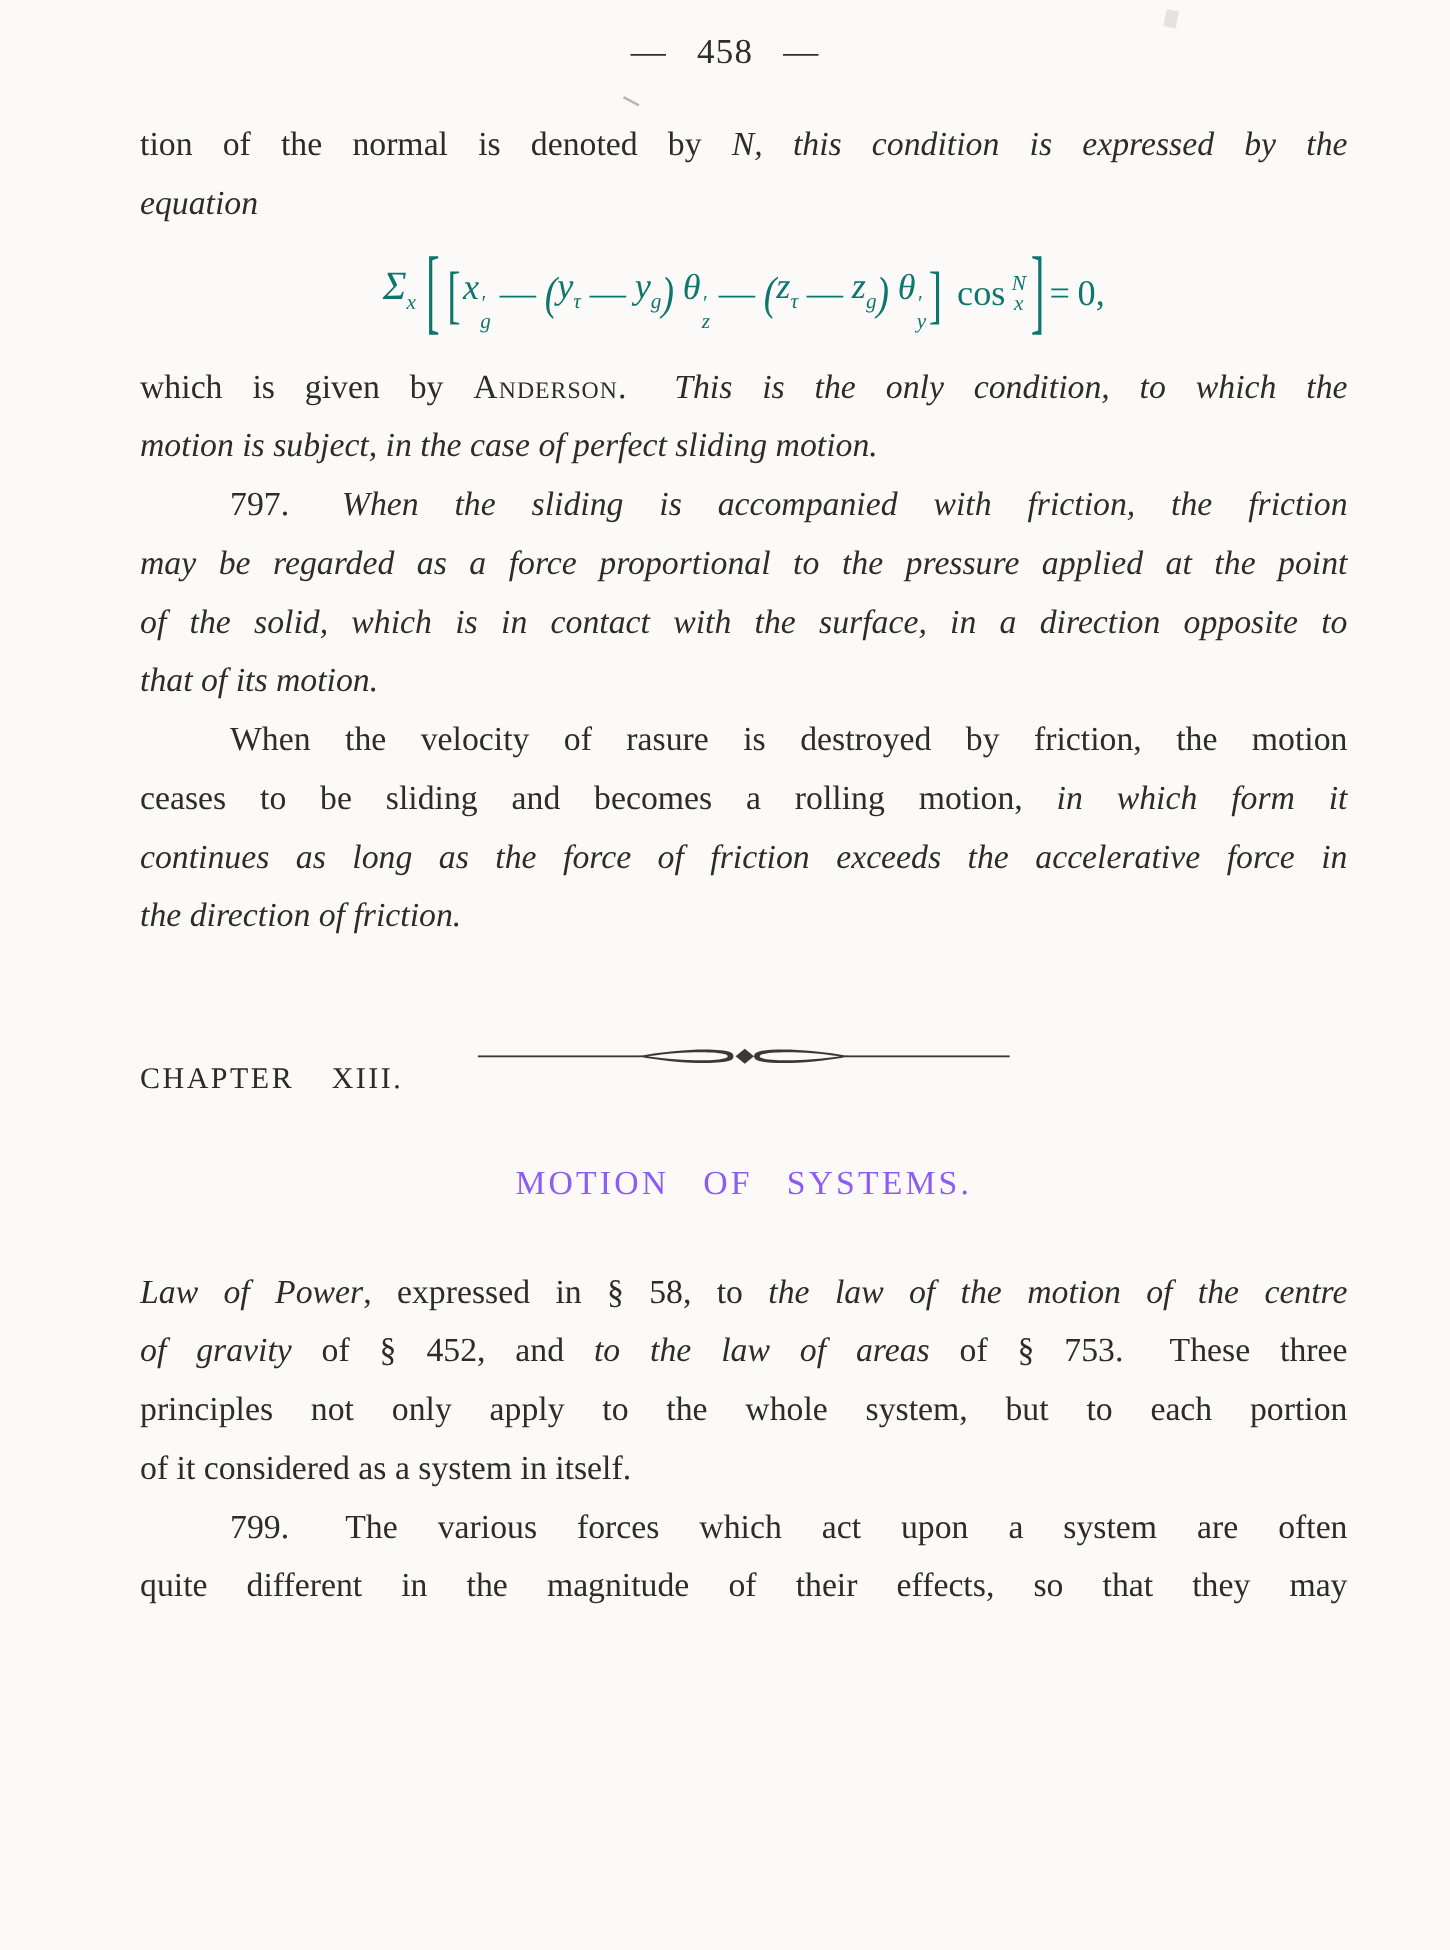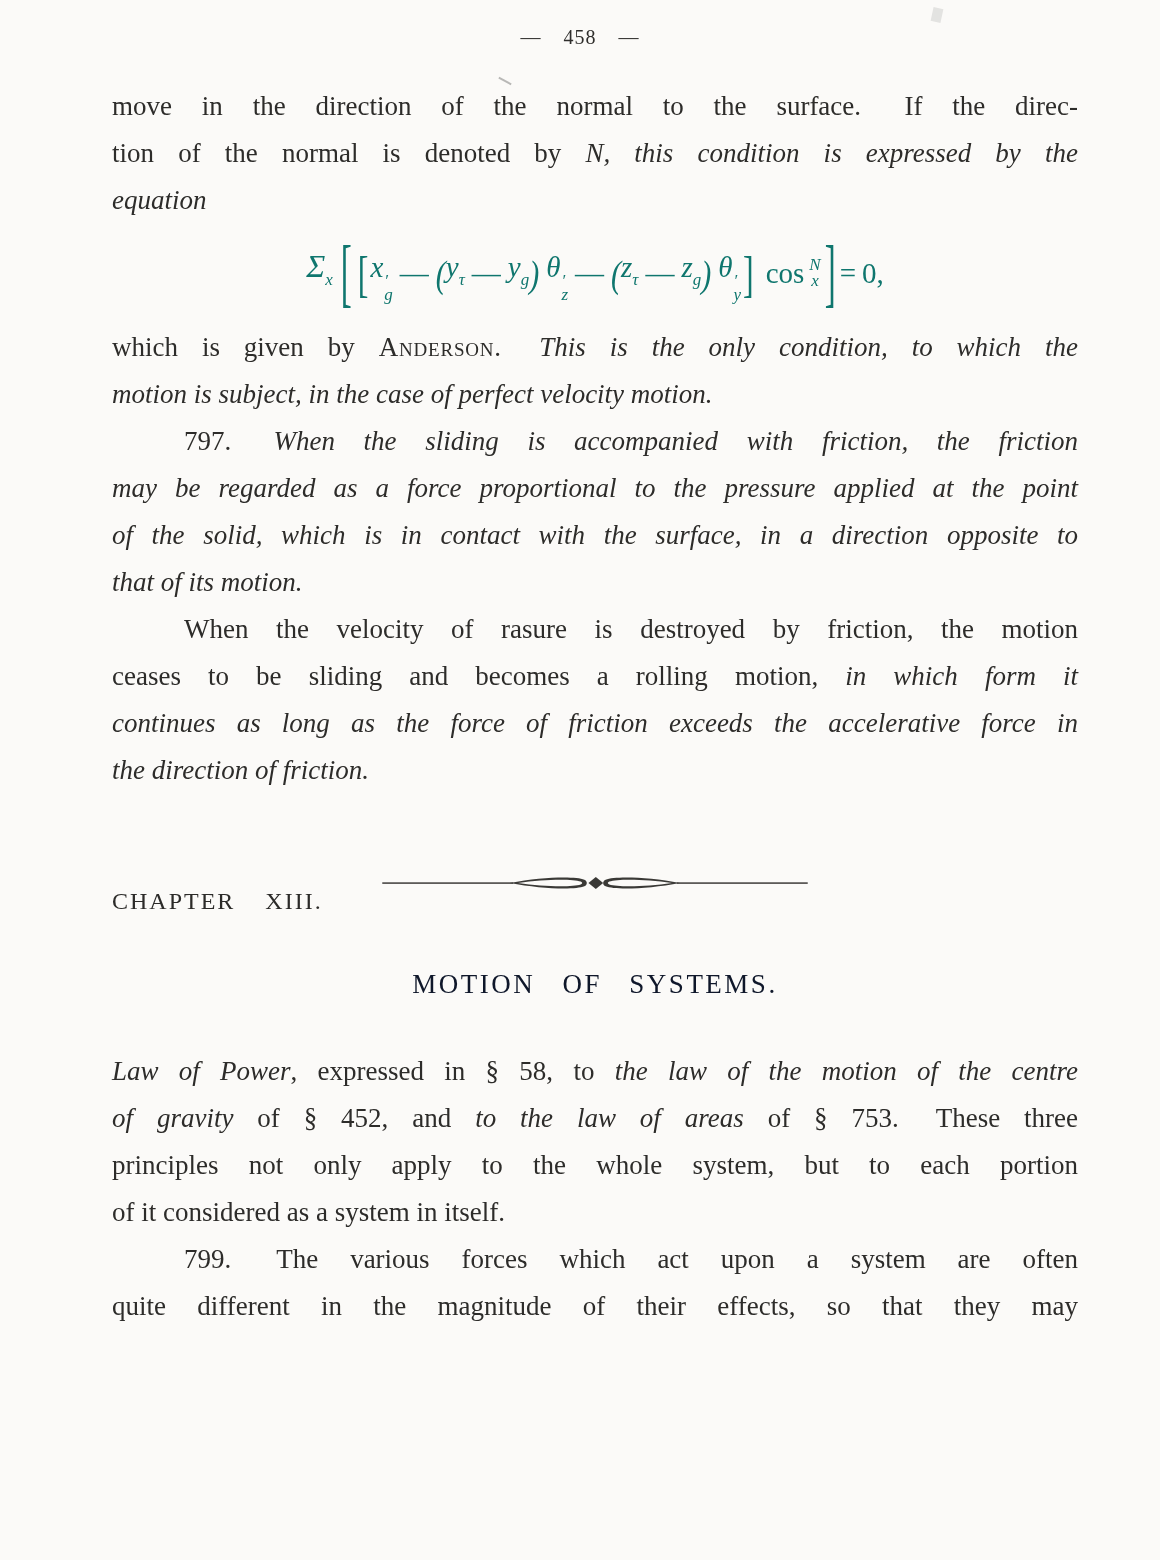"— 458 —" .page-number { font-size: 20px -> 28px }
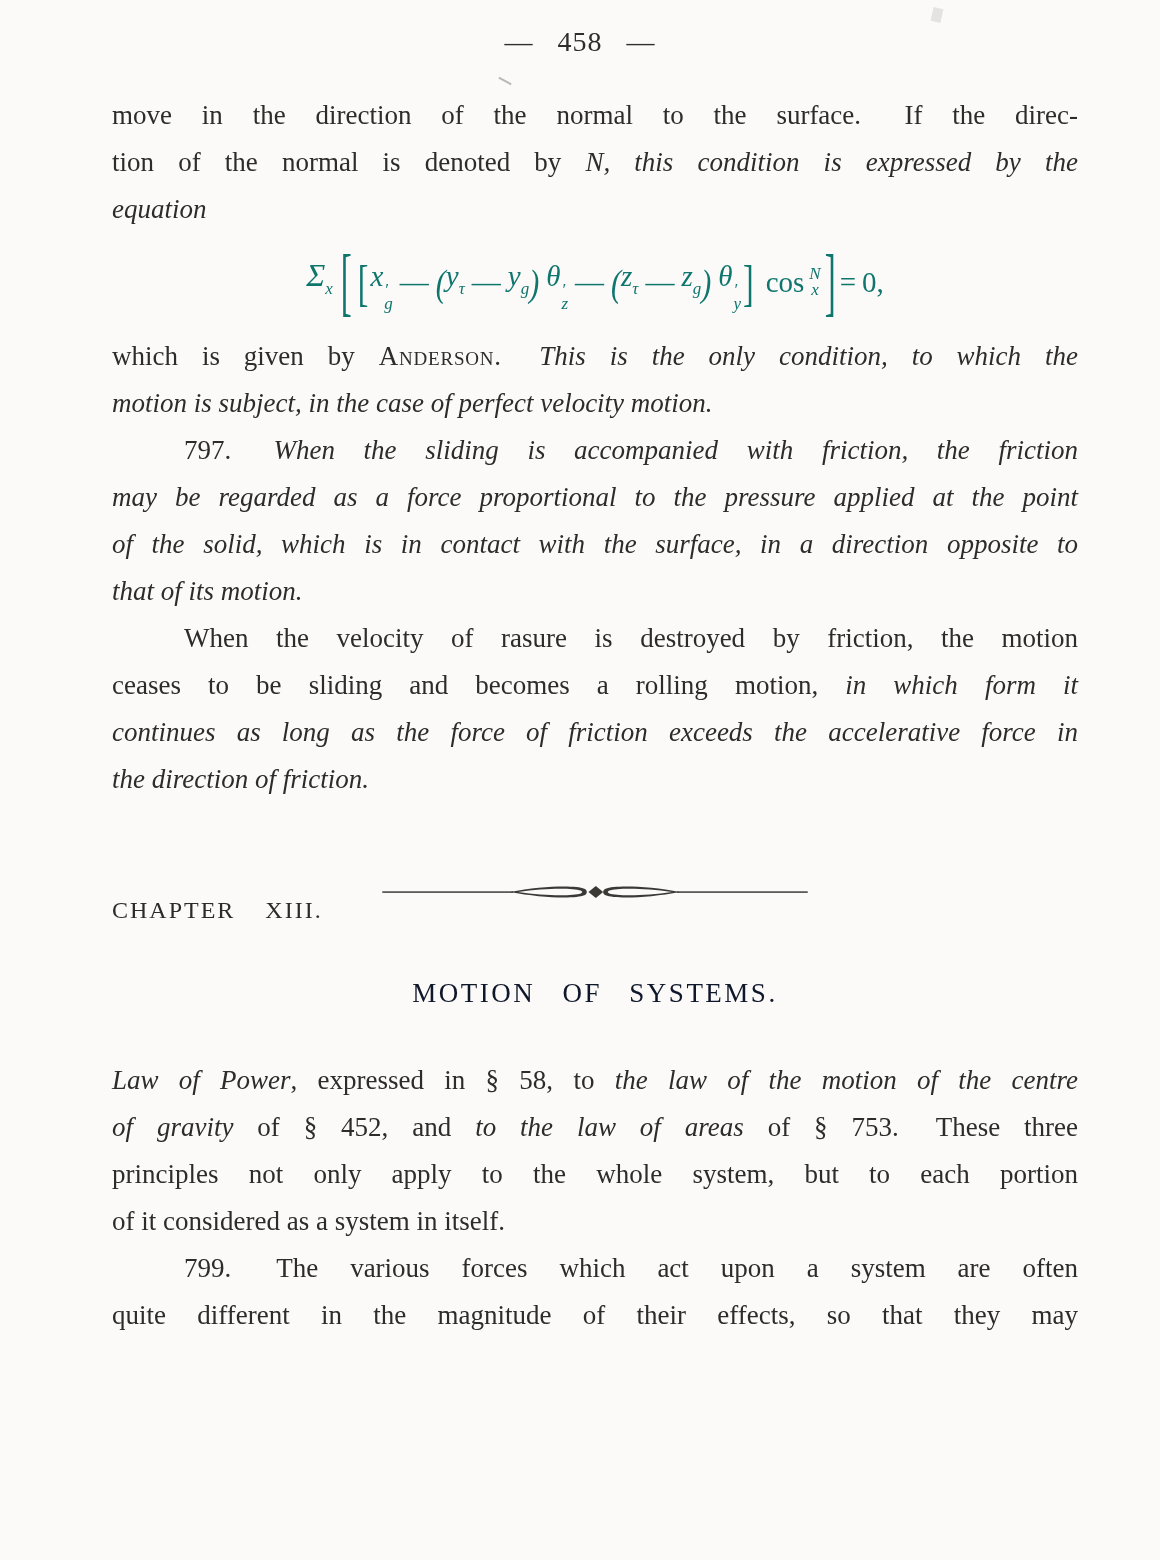"move in the direction of" div.tline { html: <div><span>move in the direction of the normal to the surface. If the direc-</span></div> -> none }
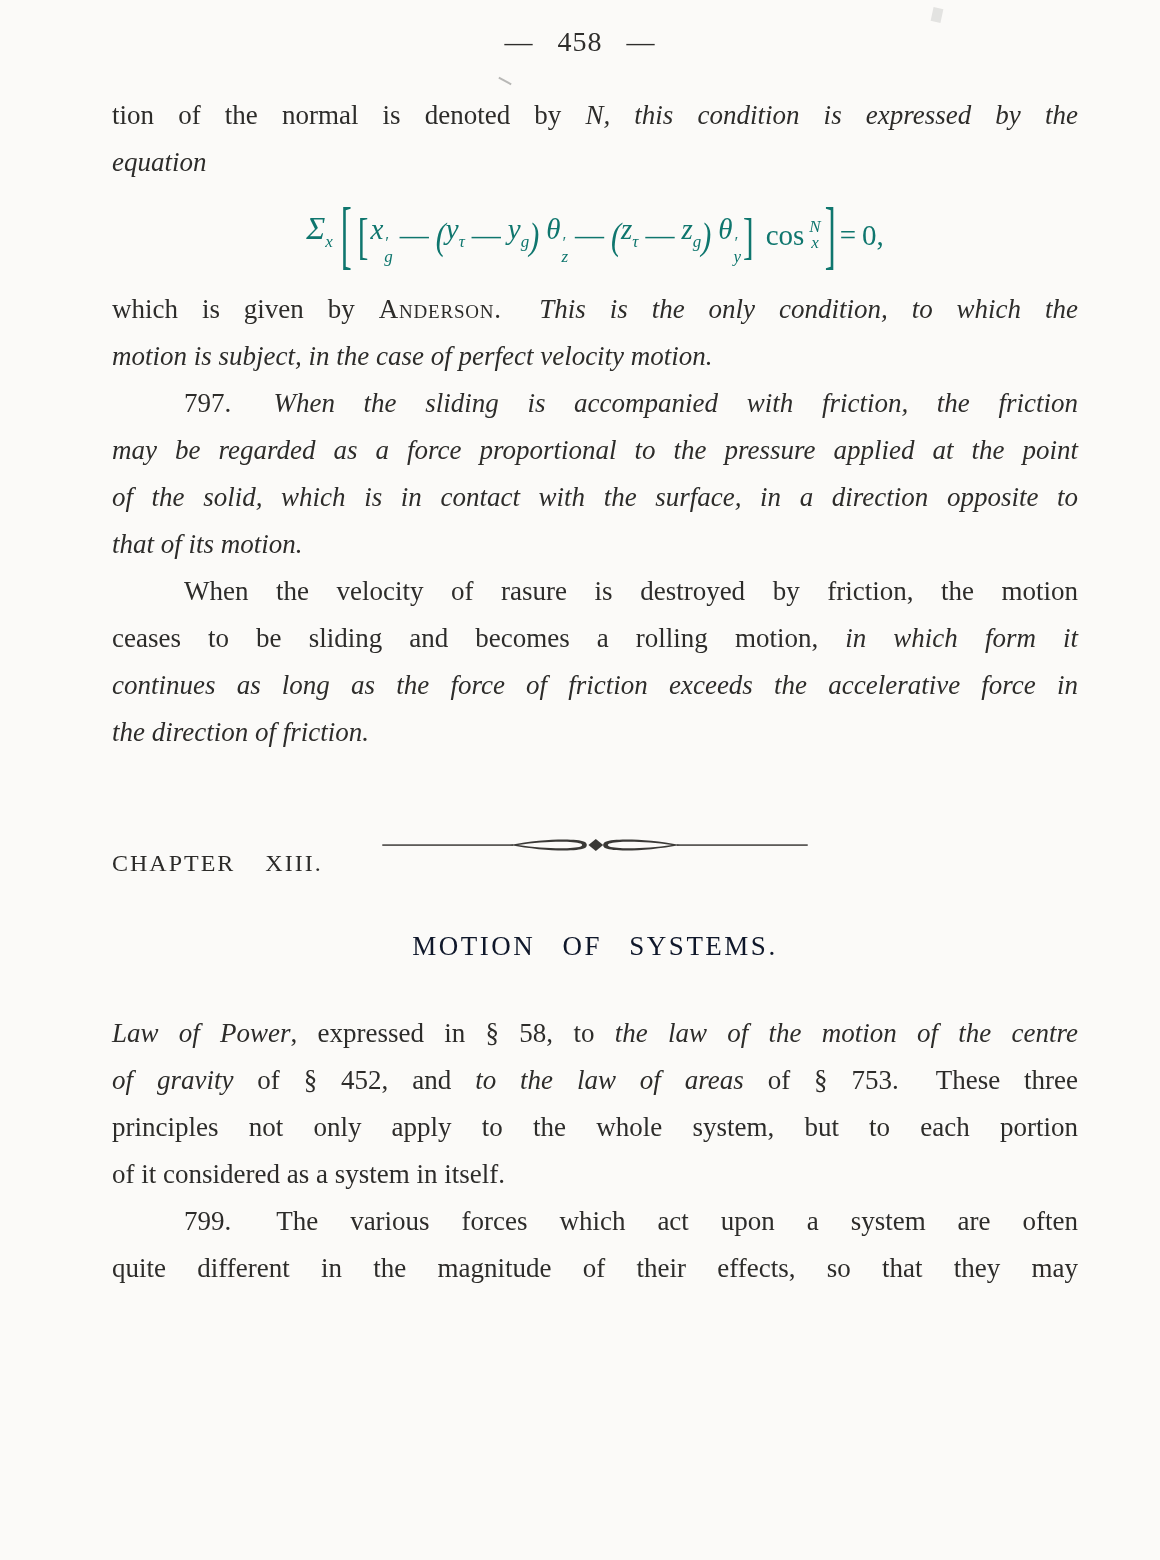"motion is subject, in the" span.run-i { text: velocity -> sliding }
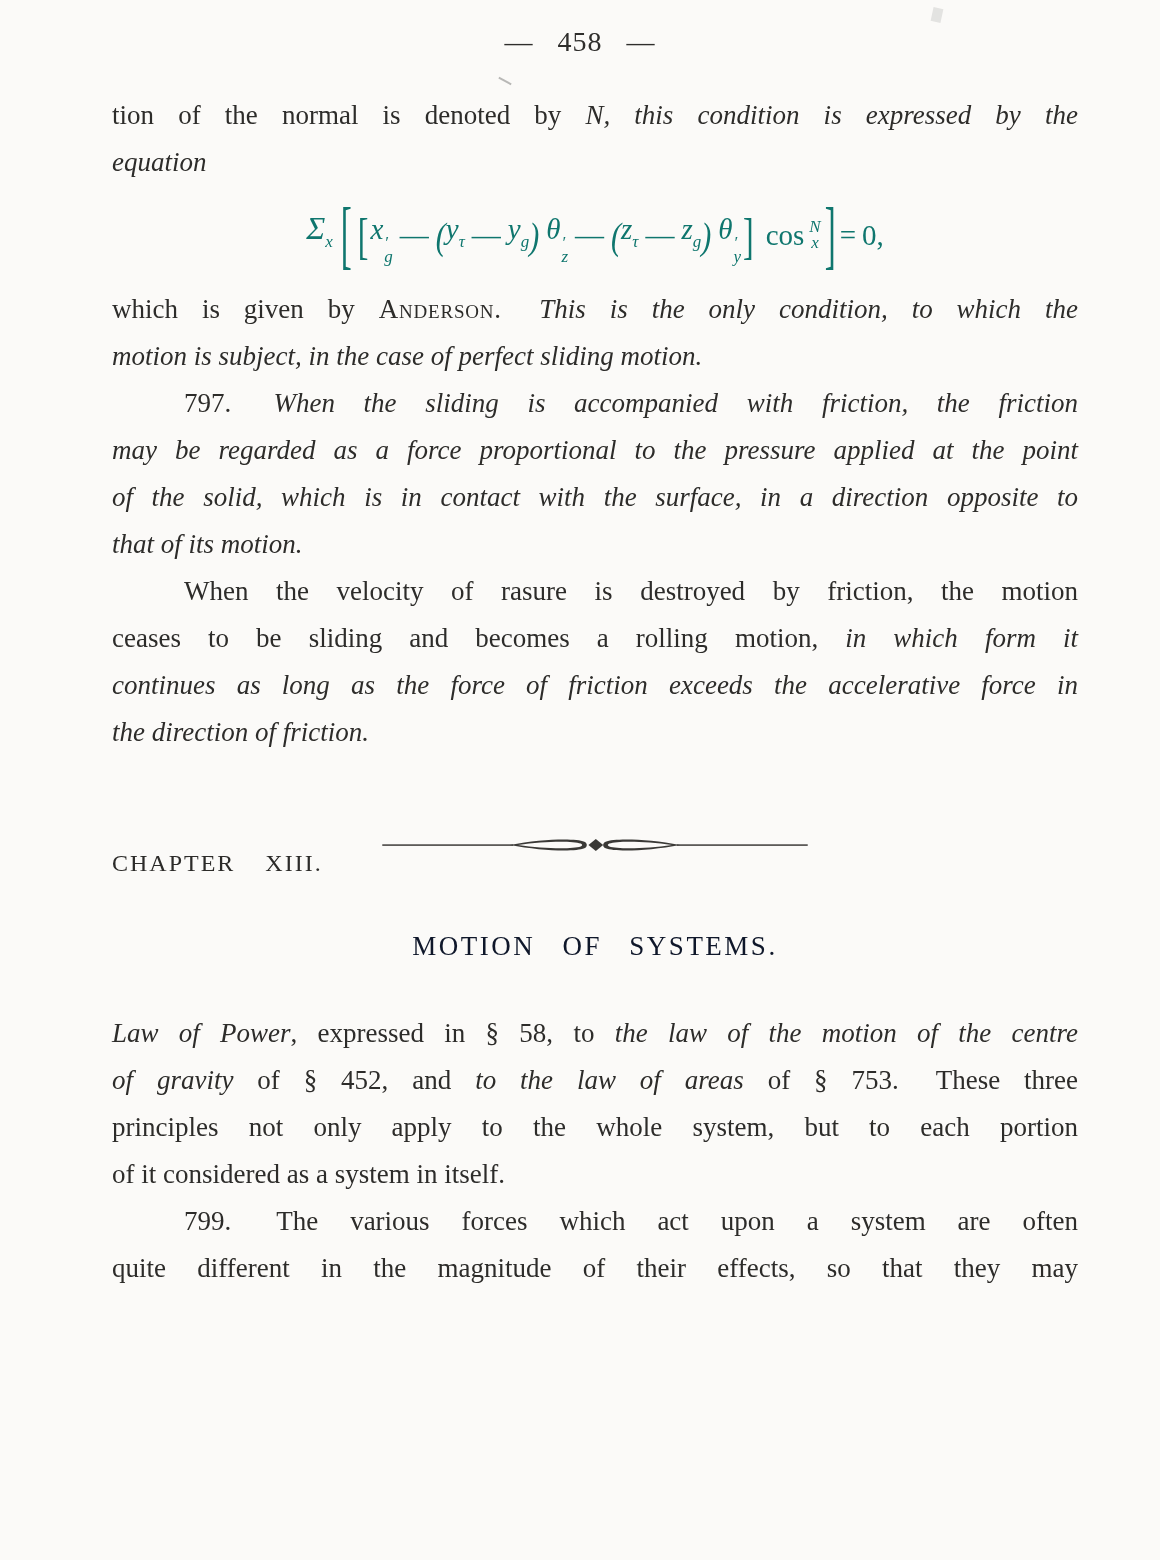"MOTION OF SYSTEMS." .chapter-subtitle { color: #0f172a -> #8b5cf6 }
